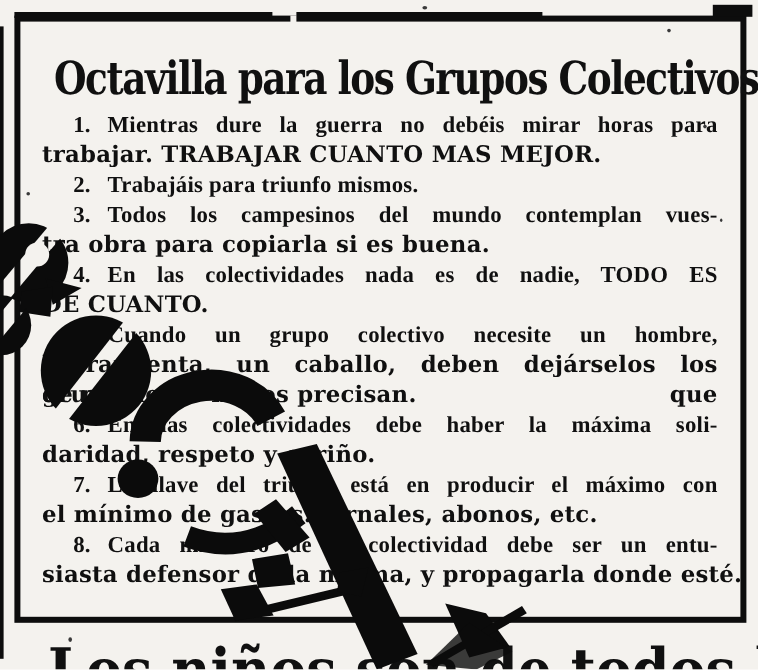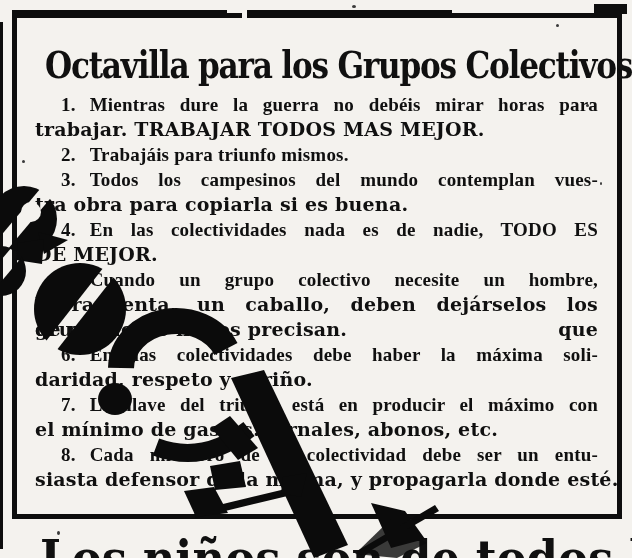"trabajar. TRABAJAR TODOS MAS MEJOR." span { text: TODOS -> CUANTO }
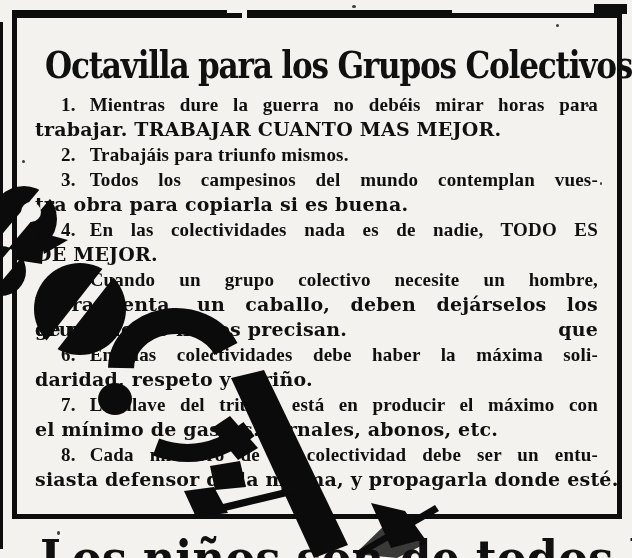"DE MEJOR." span { text: MEJOR -> CUANTO }
